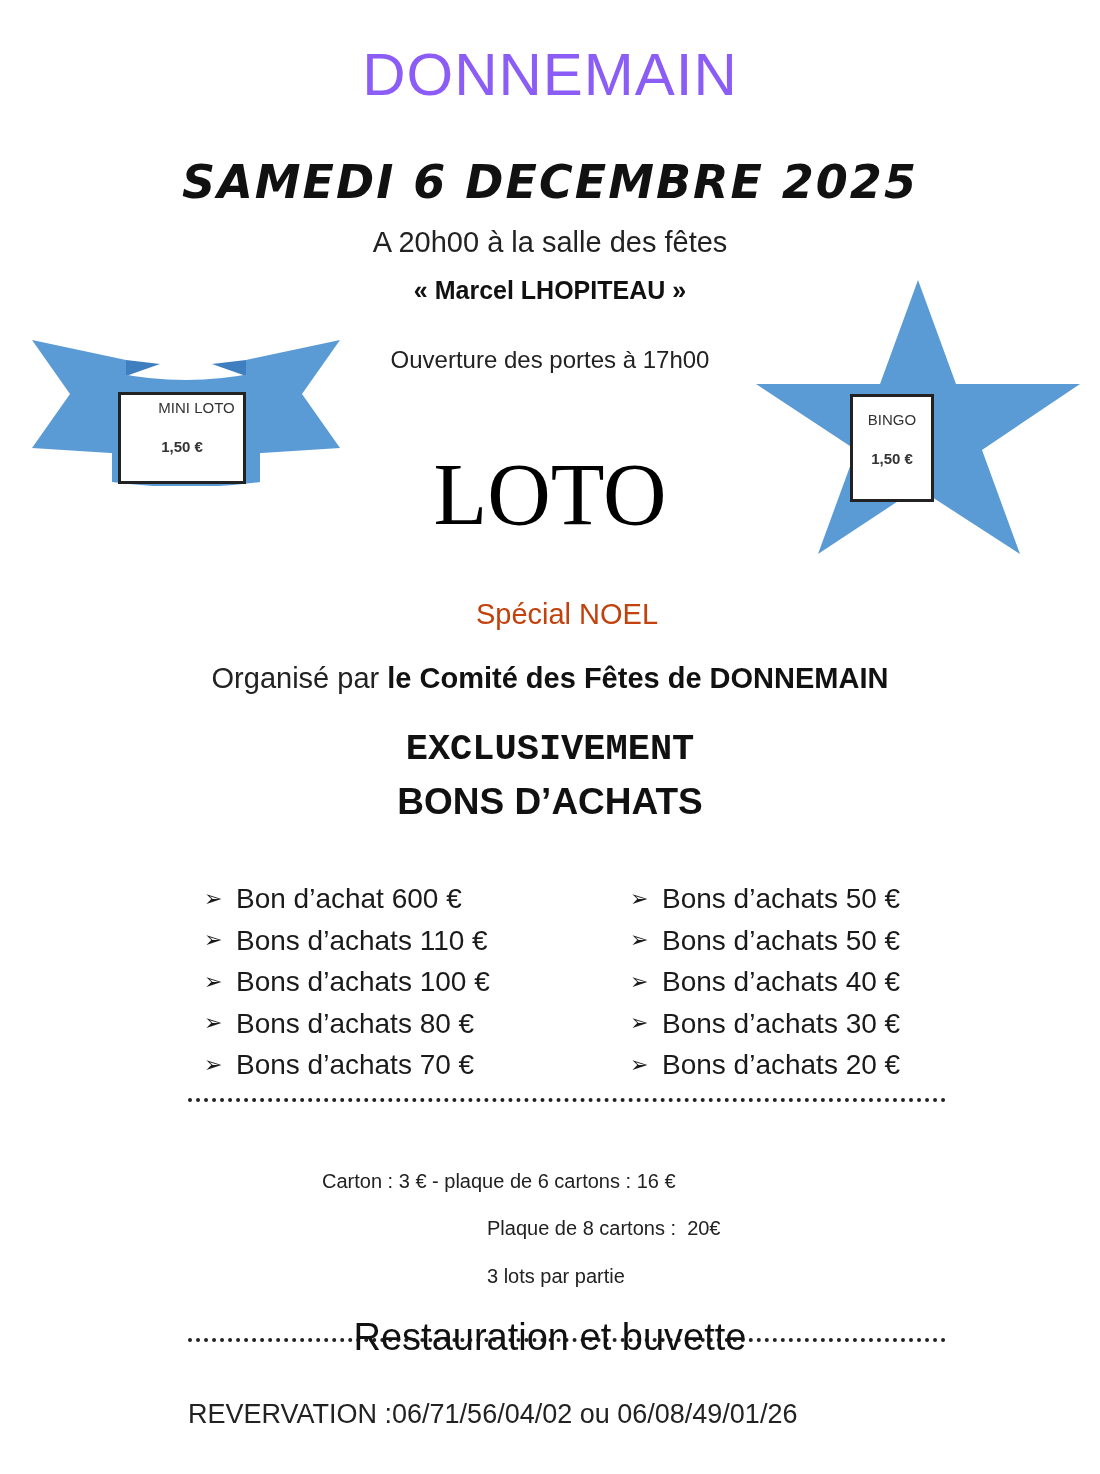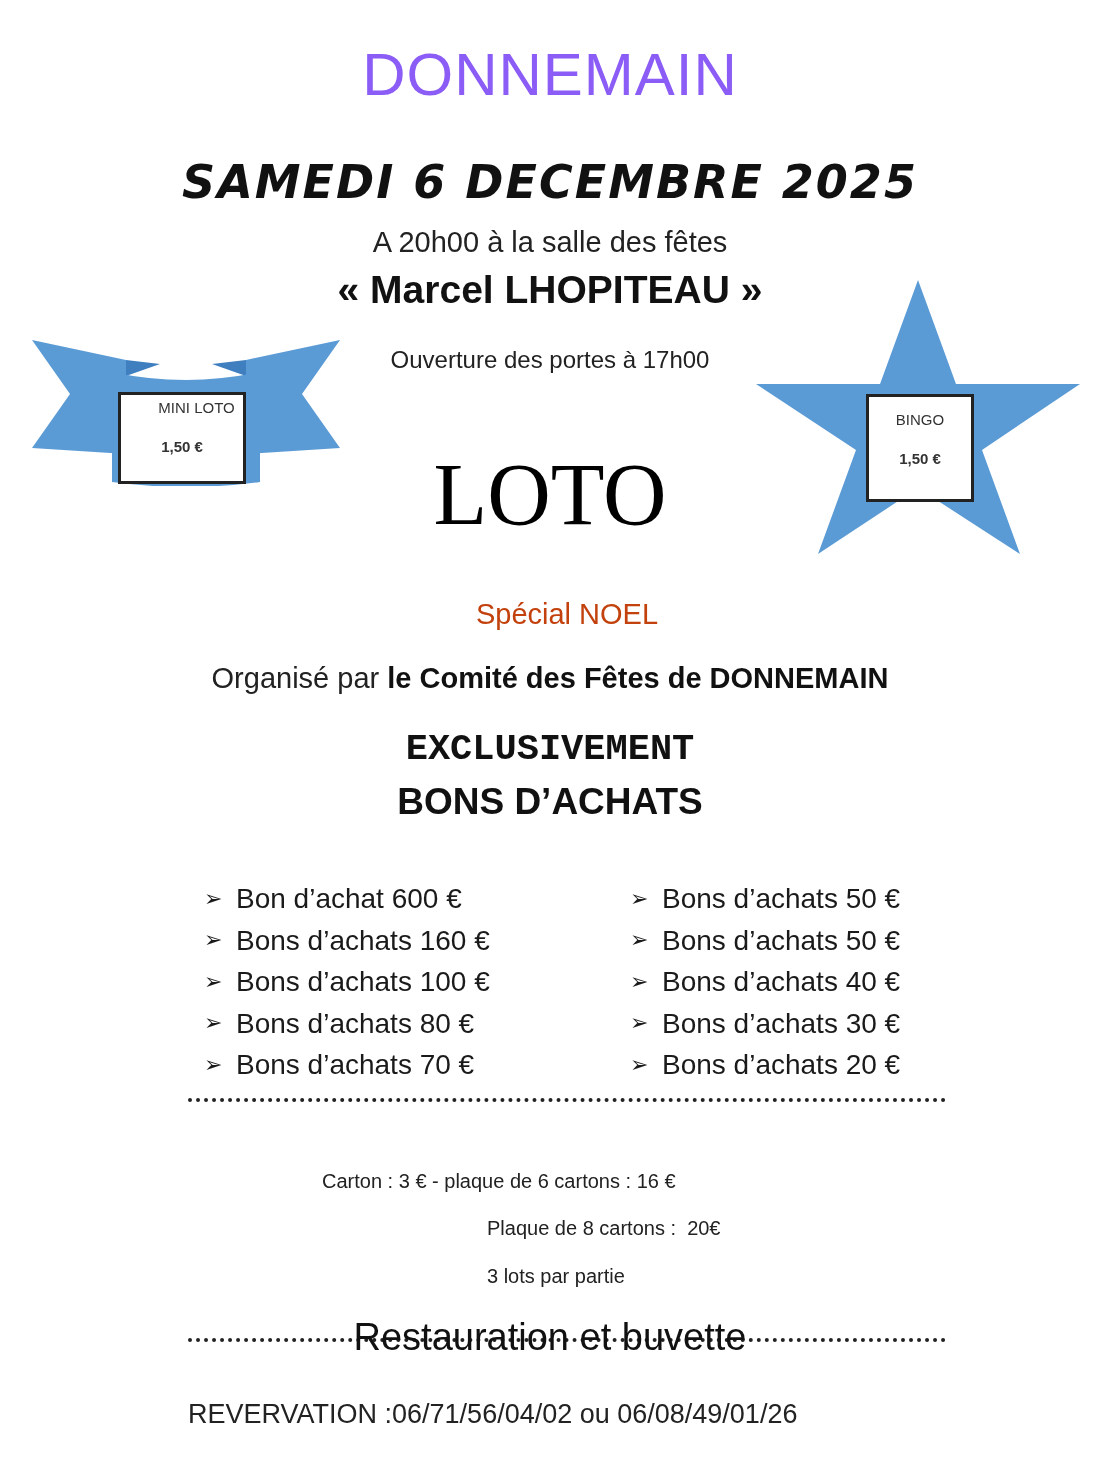"« Marcel LHOPITEAU »" .line2 { font-size: 39px -> 25px }
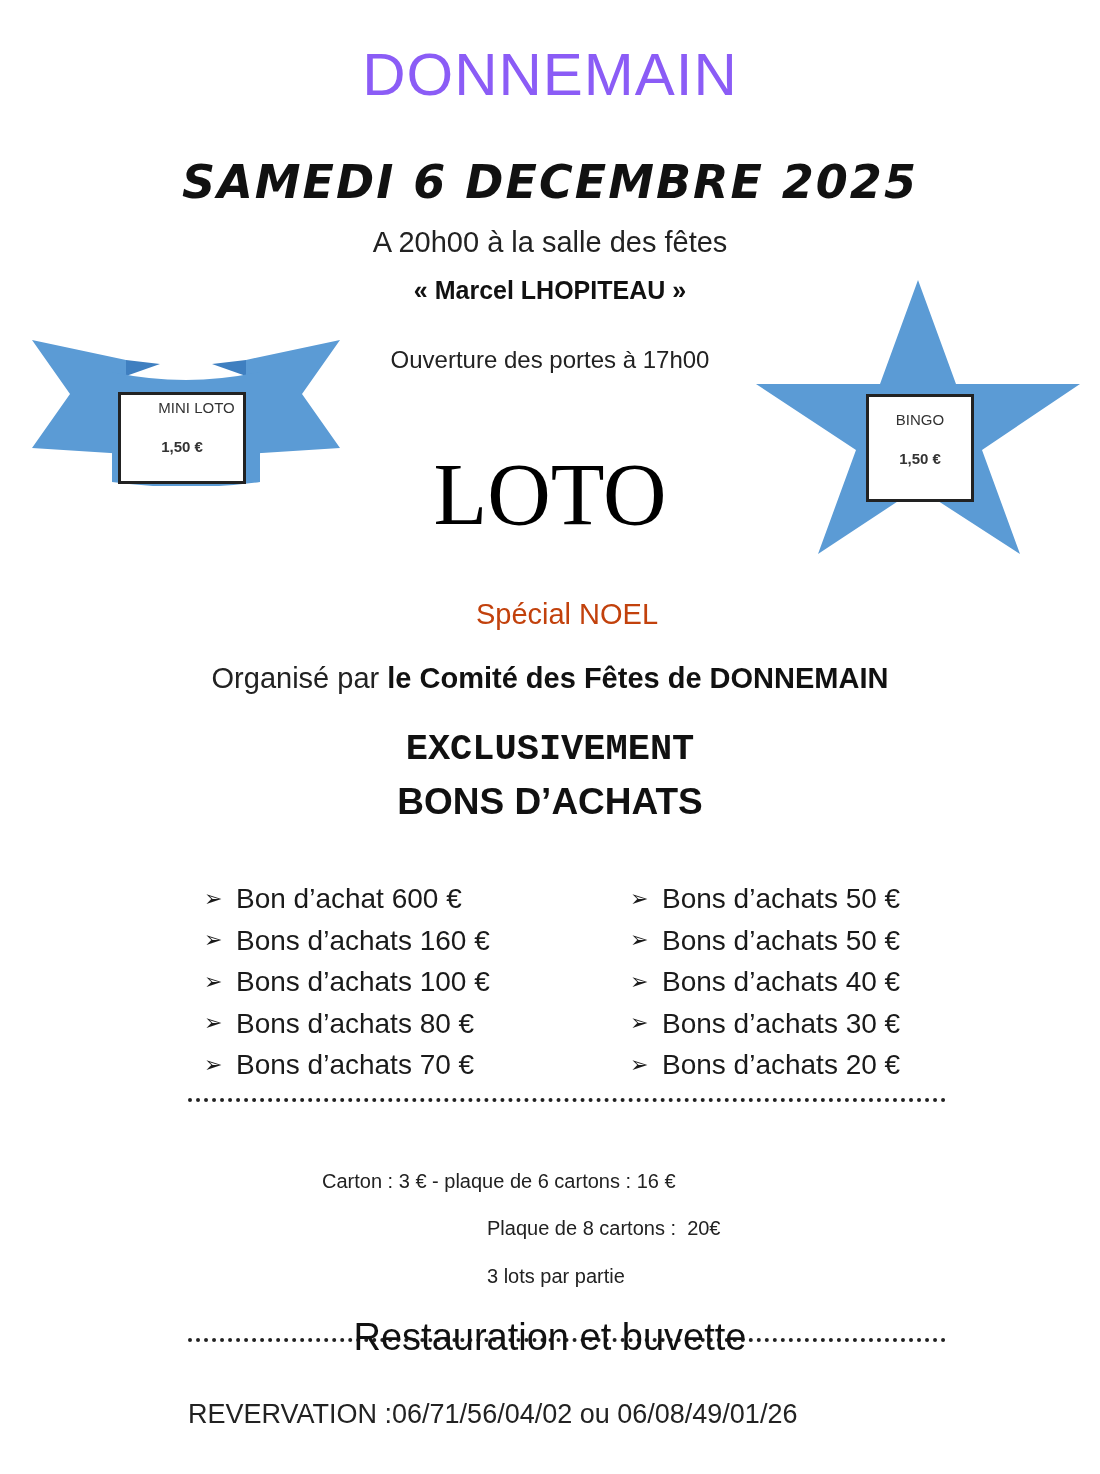"BINGO" div.abs { left: 110px -> 94px; width: 108px -> 84px }
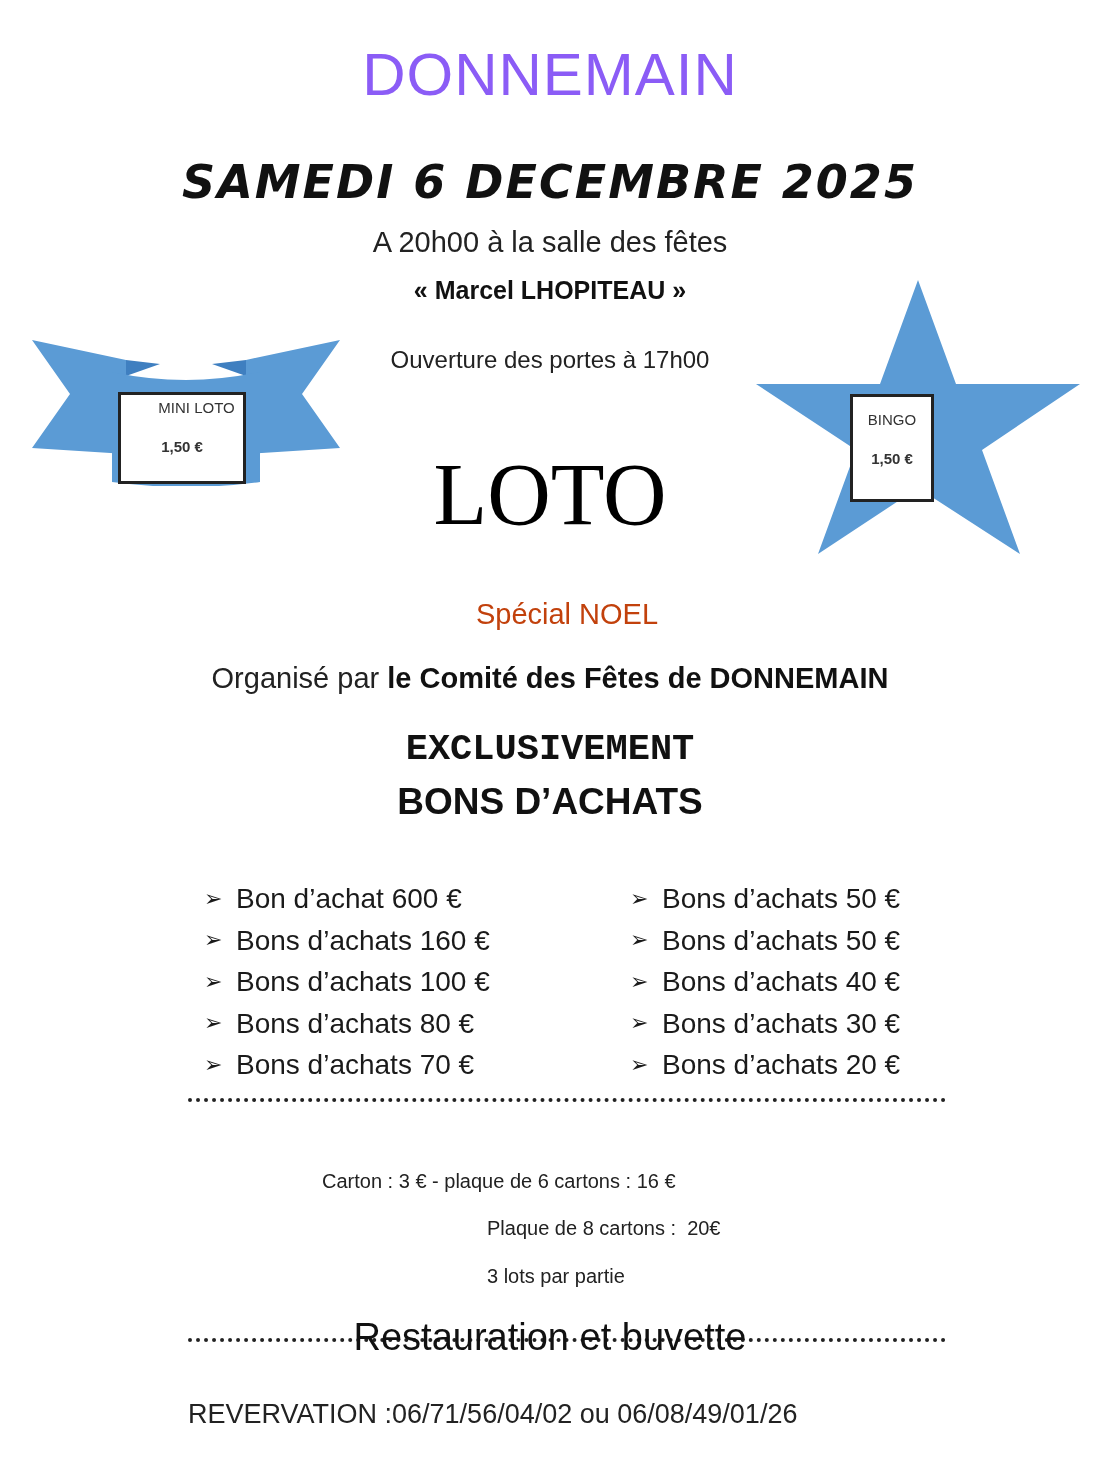"Bons d’achats 160 €" span { text: 160 -> 110 }
